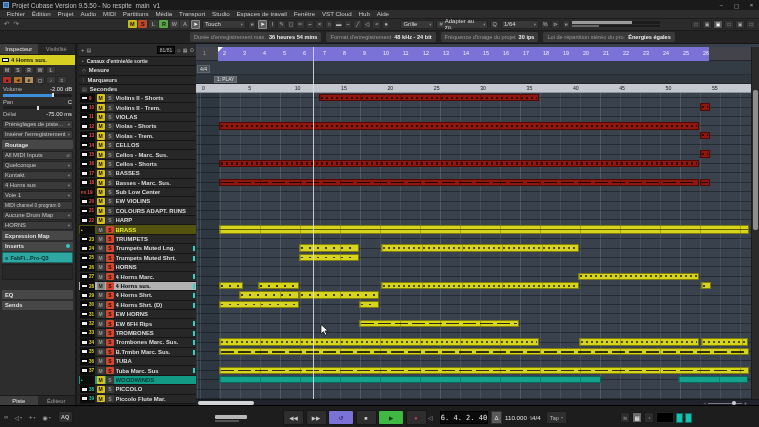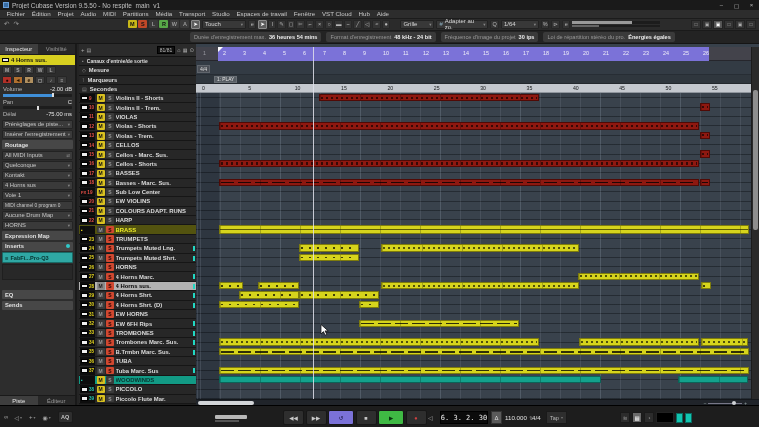"6. 3. 2. 30" div { text: 3. 2. 30 -> 4. 2. 40 }
